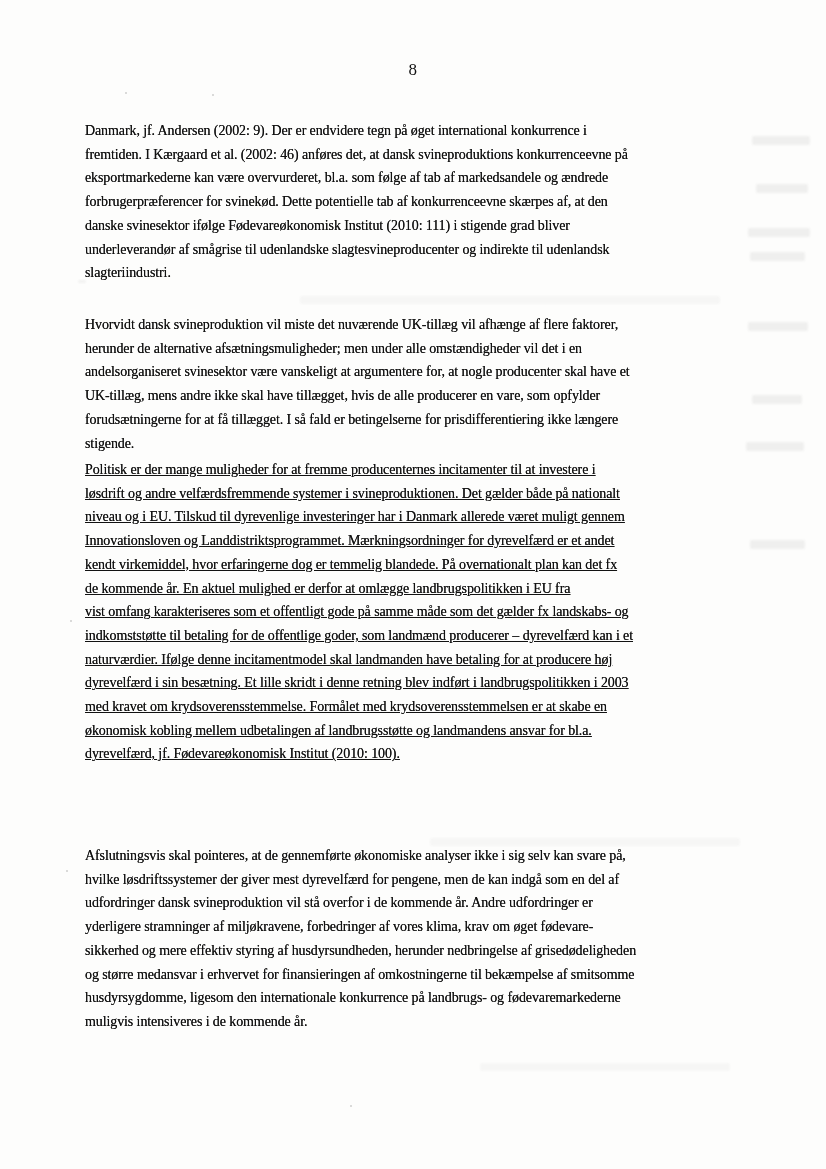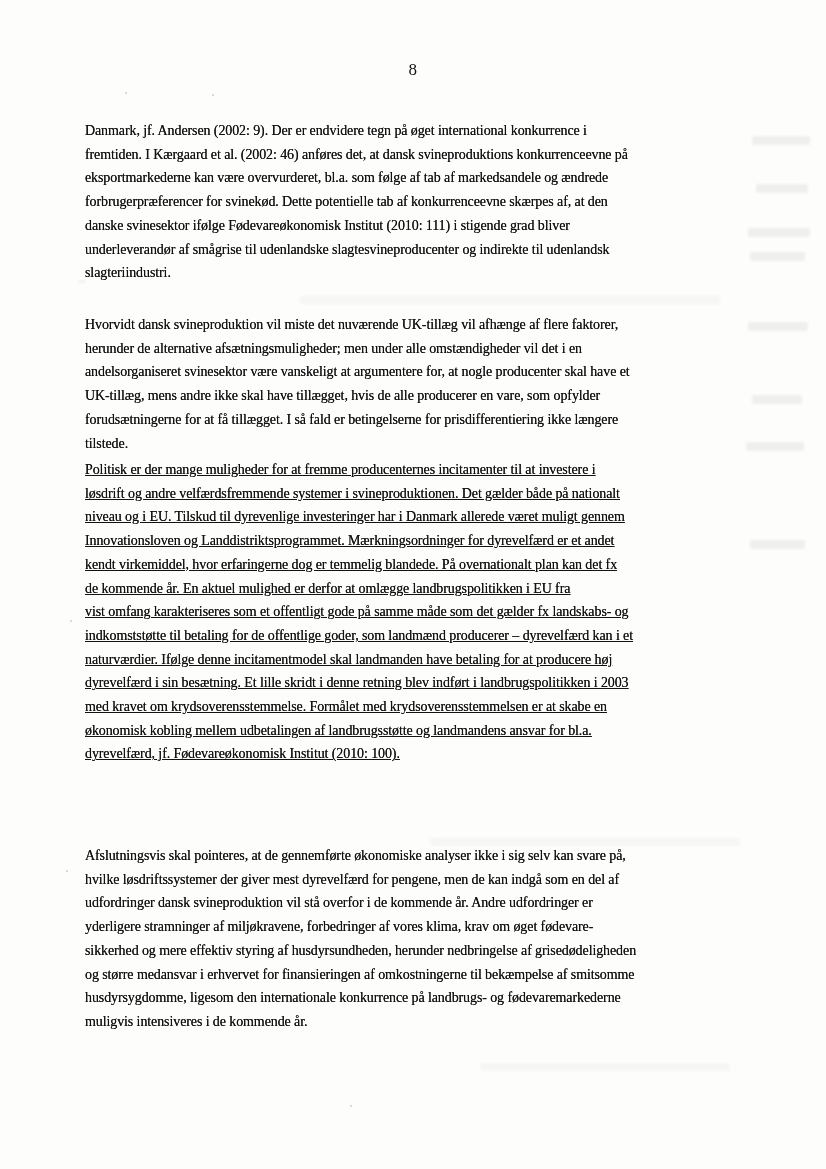"tilstede." div.line { text: tilstede -> stigende }
